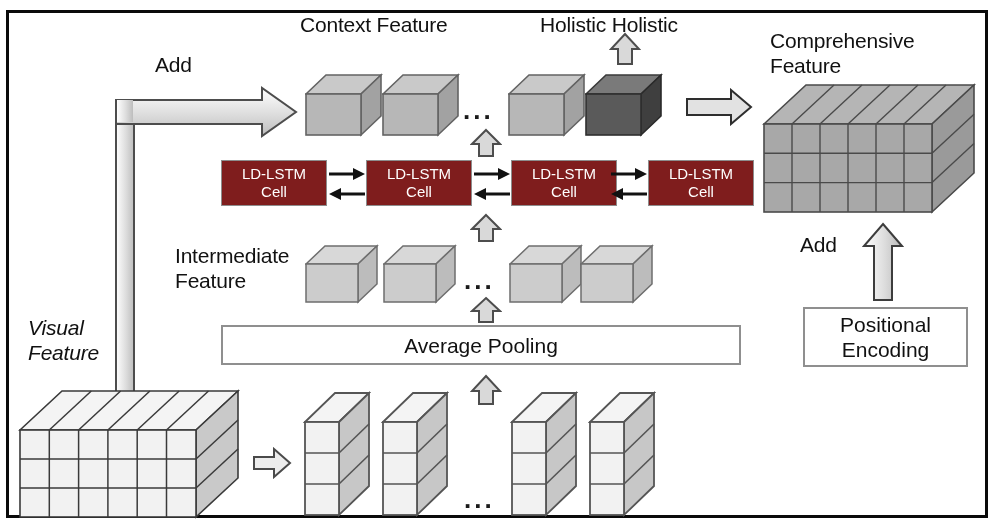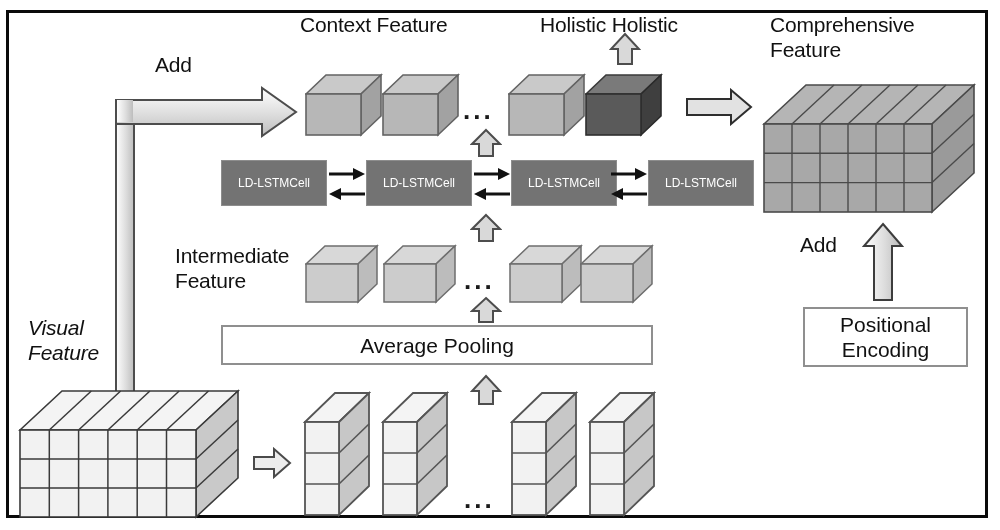"Comprehensive" div.lbl { top: 12px -> 28px }
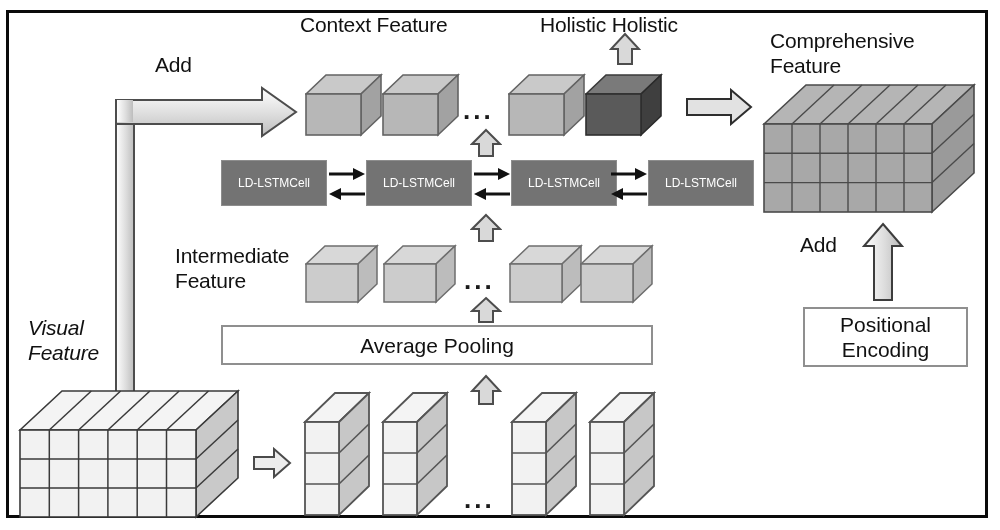"LD-LSTM" .lstm { background: #737373 -> #7f1d1d; flex-direction: row -> column; font-size: 12px -> 15px }
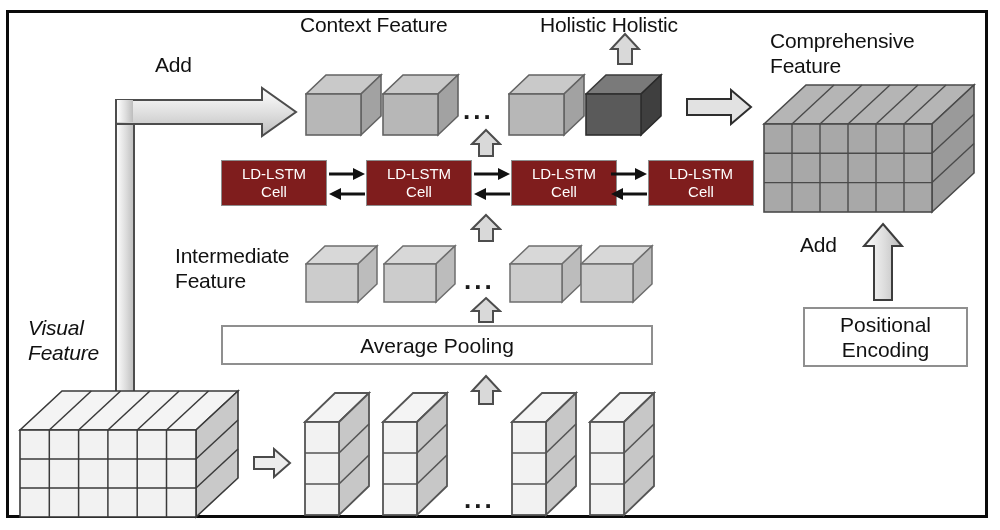"Average Pooling" div.wbox { width: 432px -> 520px }
